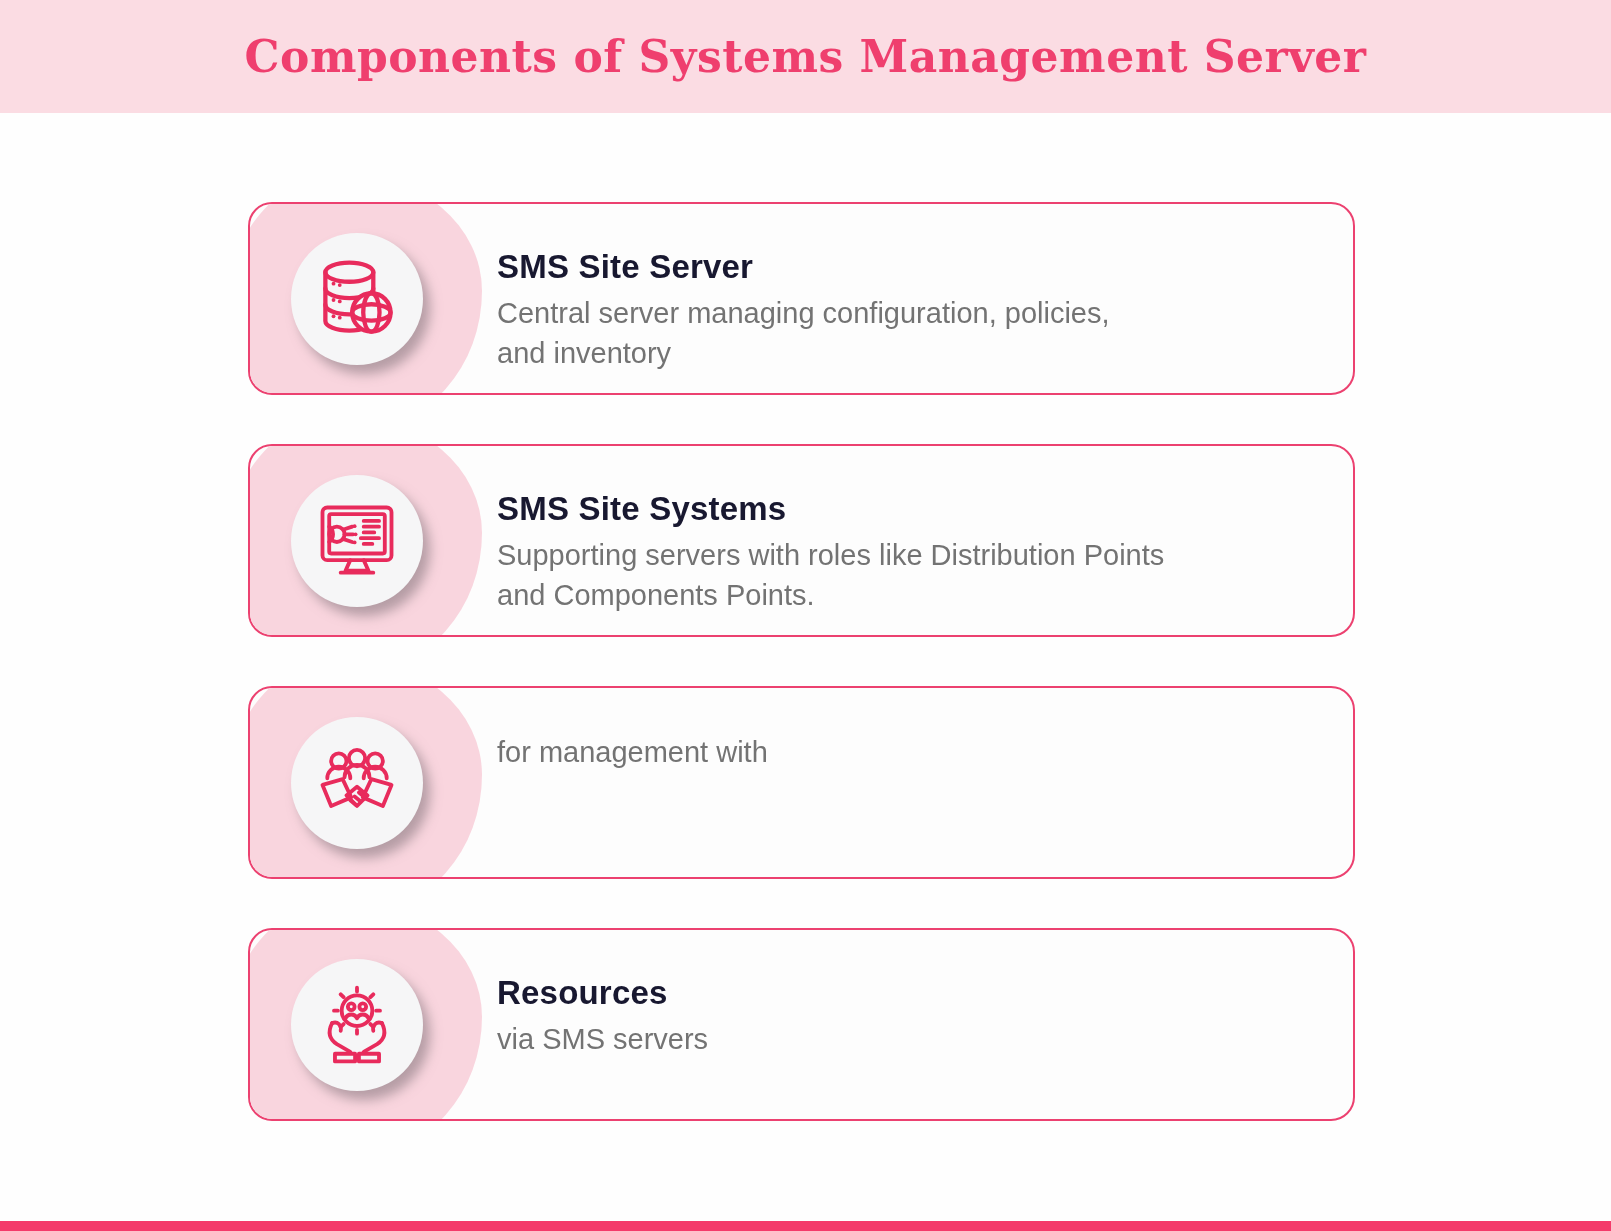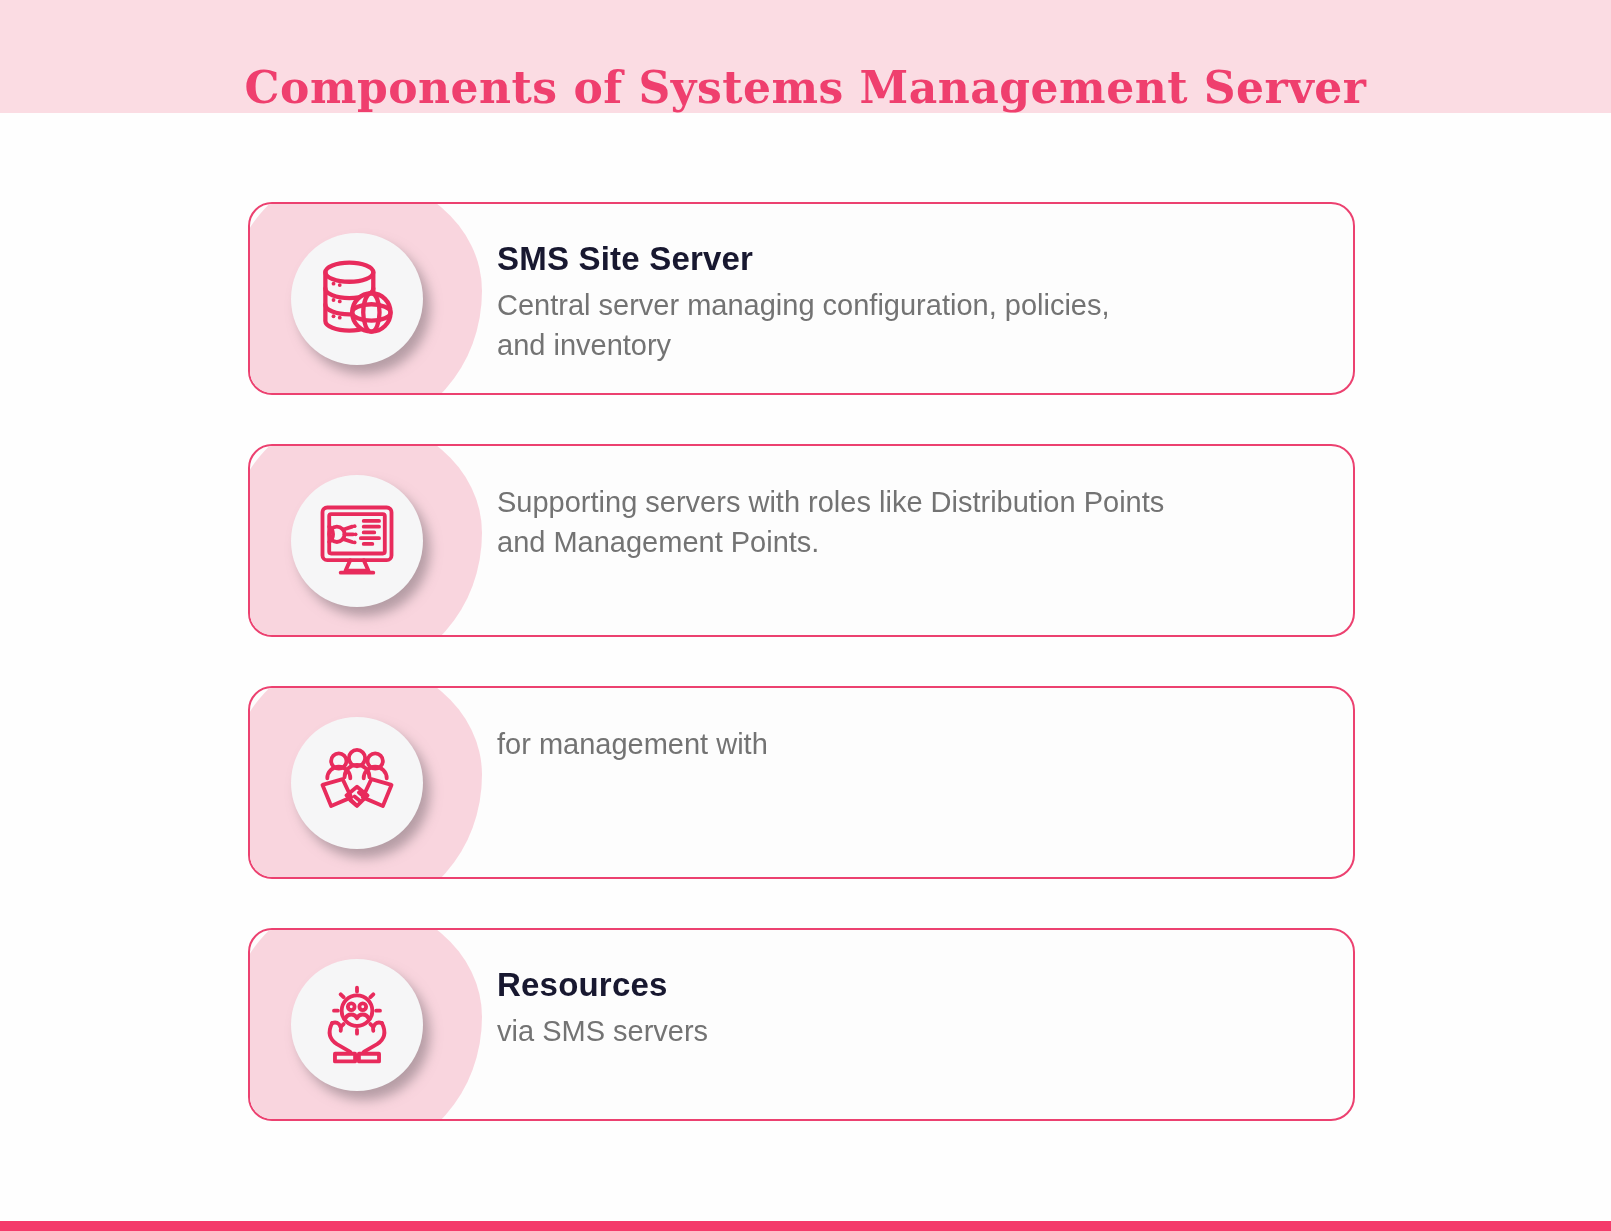"Components of Systems Management Server" .header { align-items: flex-end -> center }
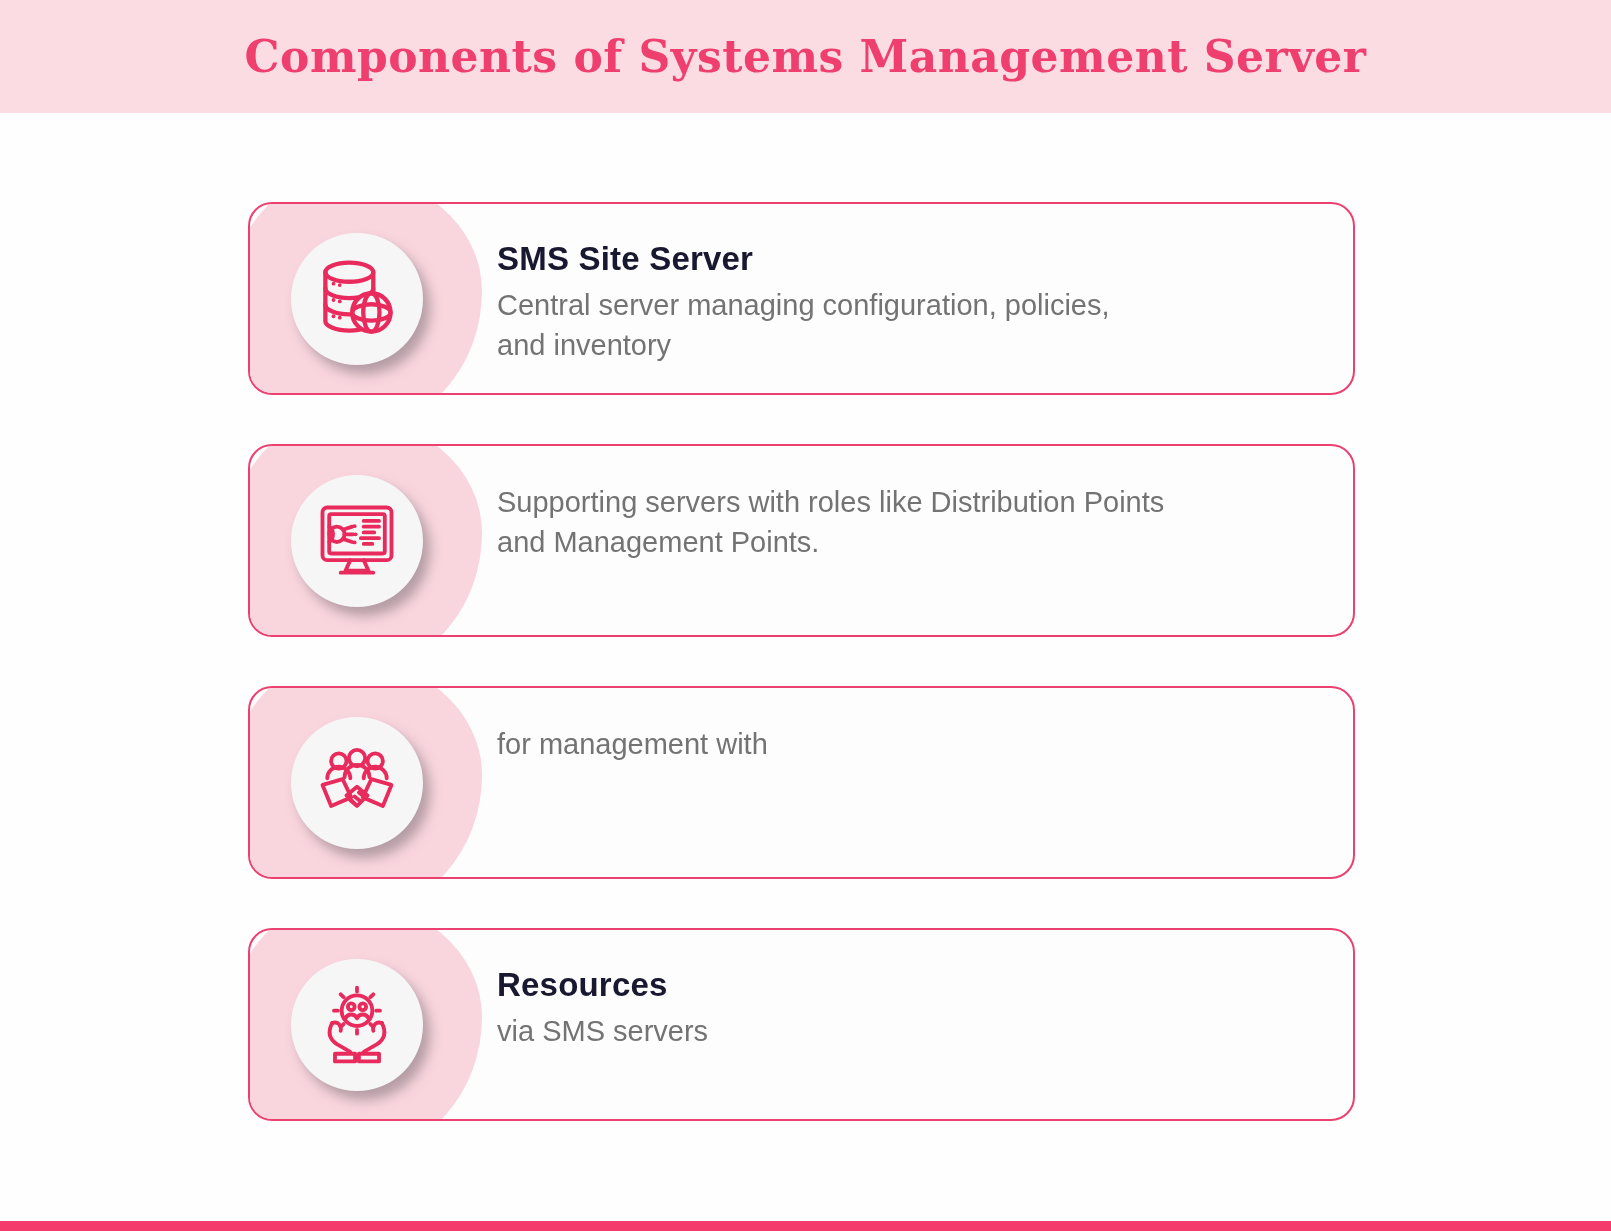"SMS Site Server" .card-text { top: 36px -> 44px }
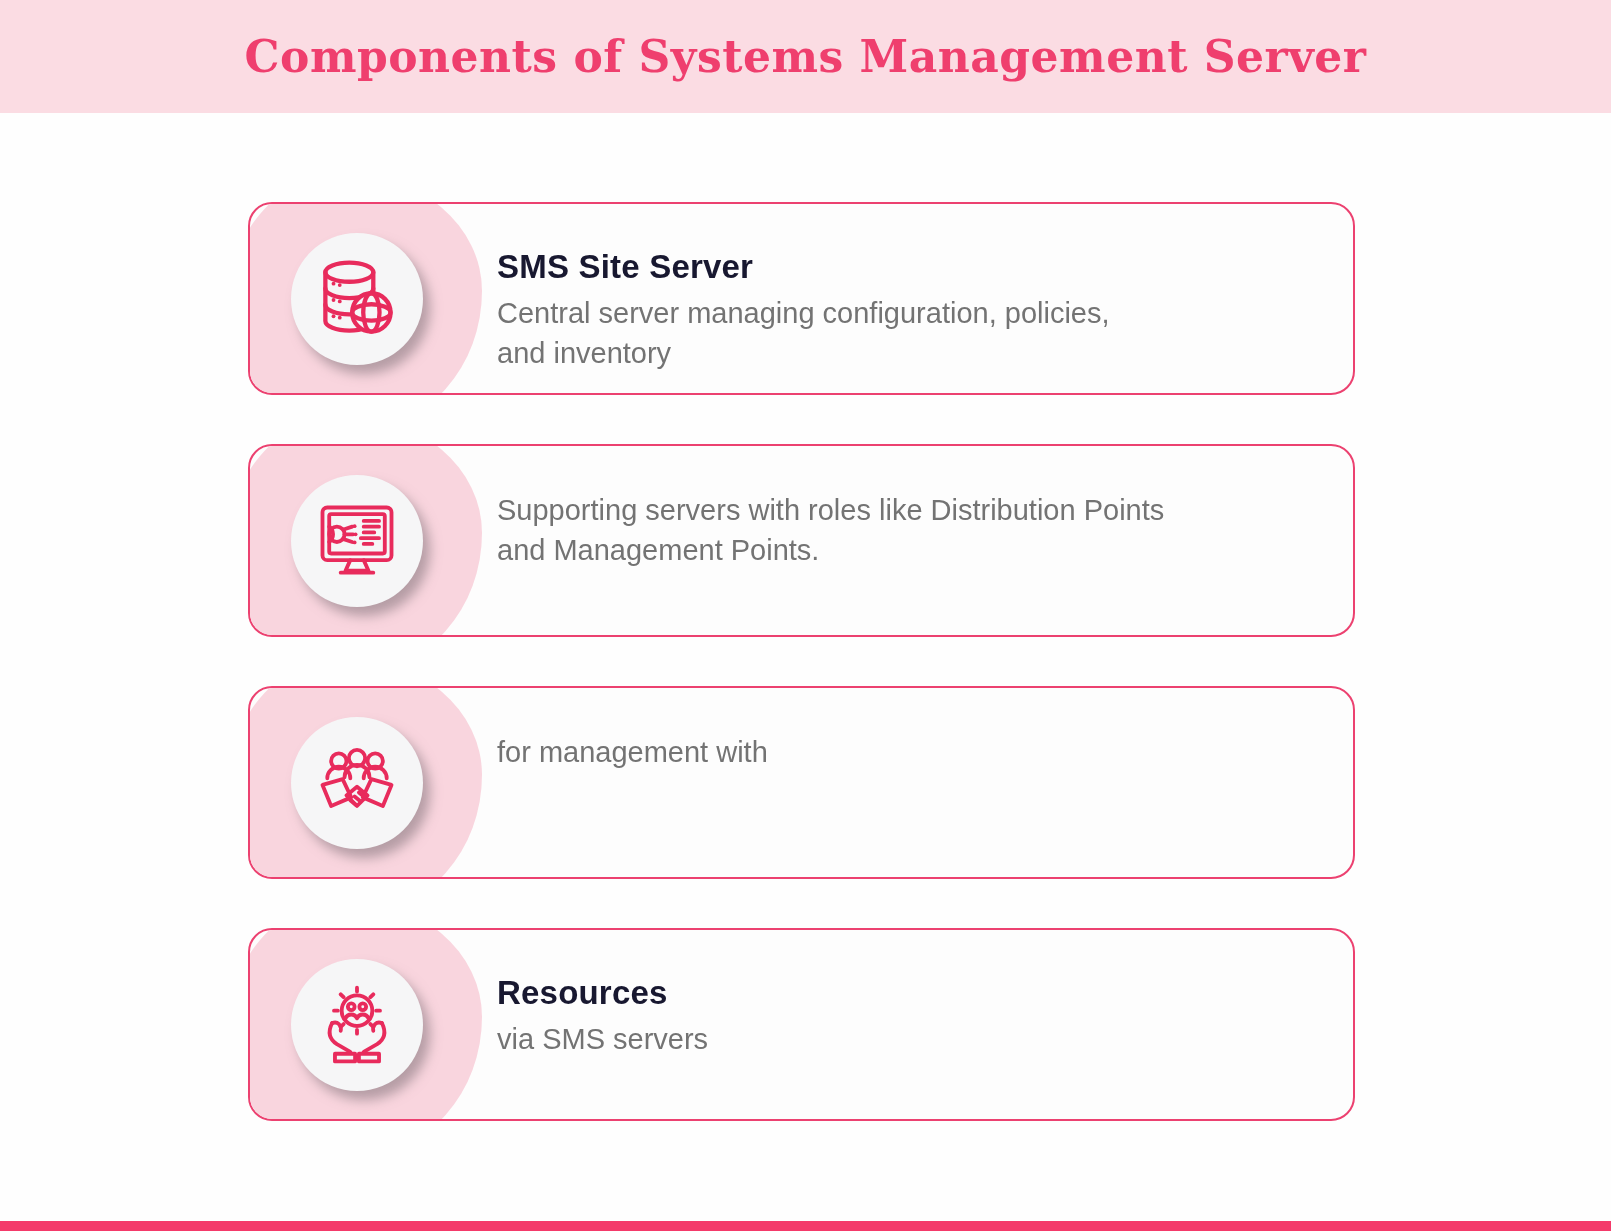"SMS Site Systems" div.card-title { html: none -> <div>SMS Site Systems</div> }
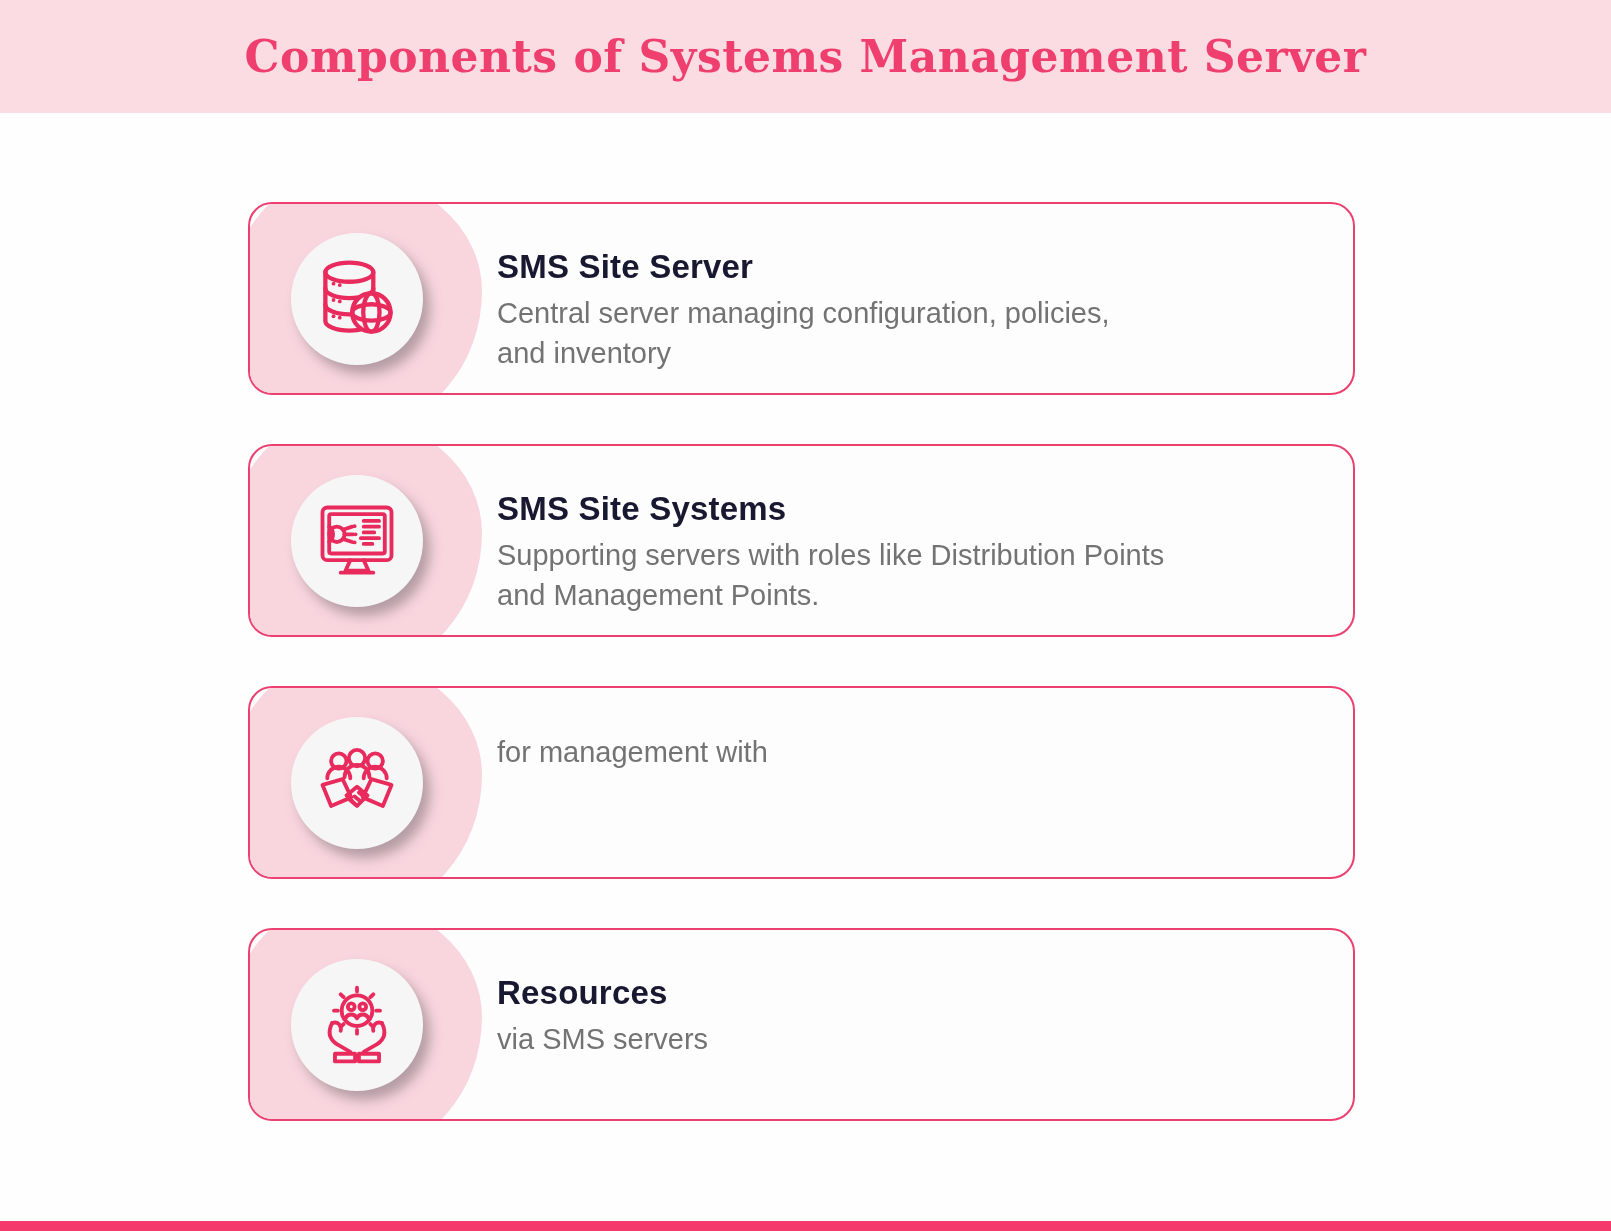"and Management Points." div.card-desc { text: Management -> Components }
